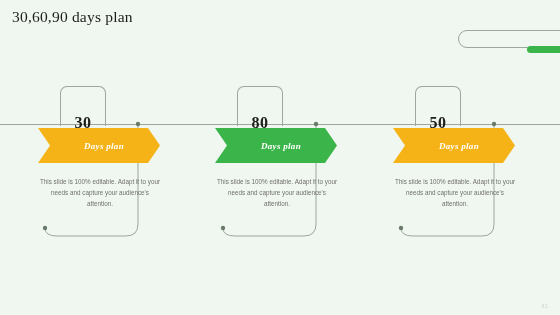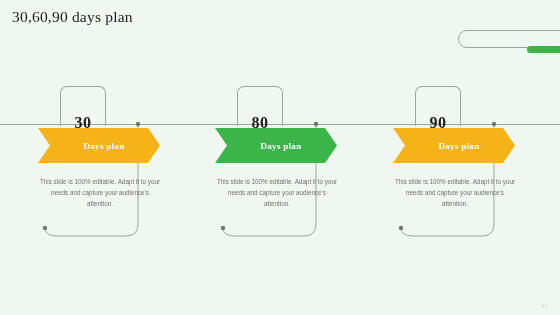"90" div.num-text { text: 90 -> 50 }
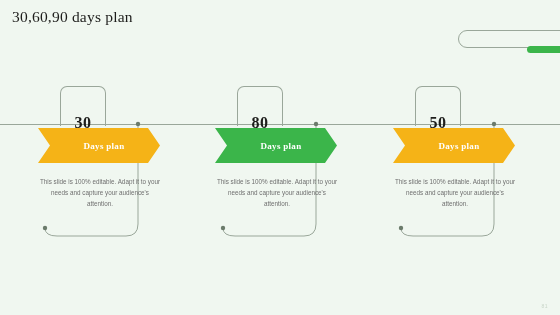"Days plan" .banner { font-style: none -> italic }
